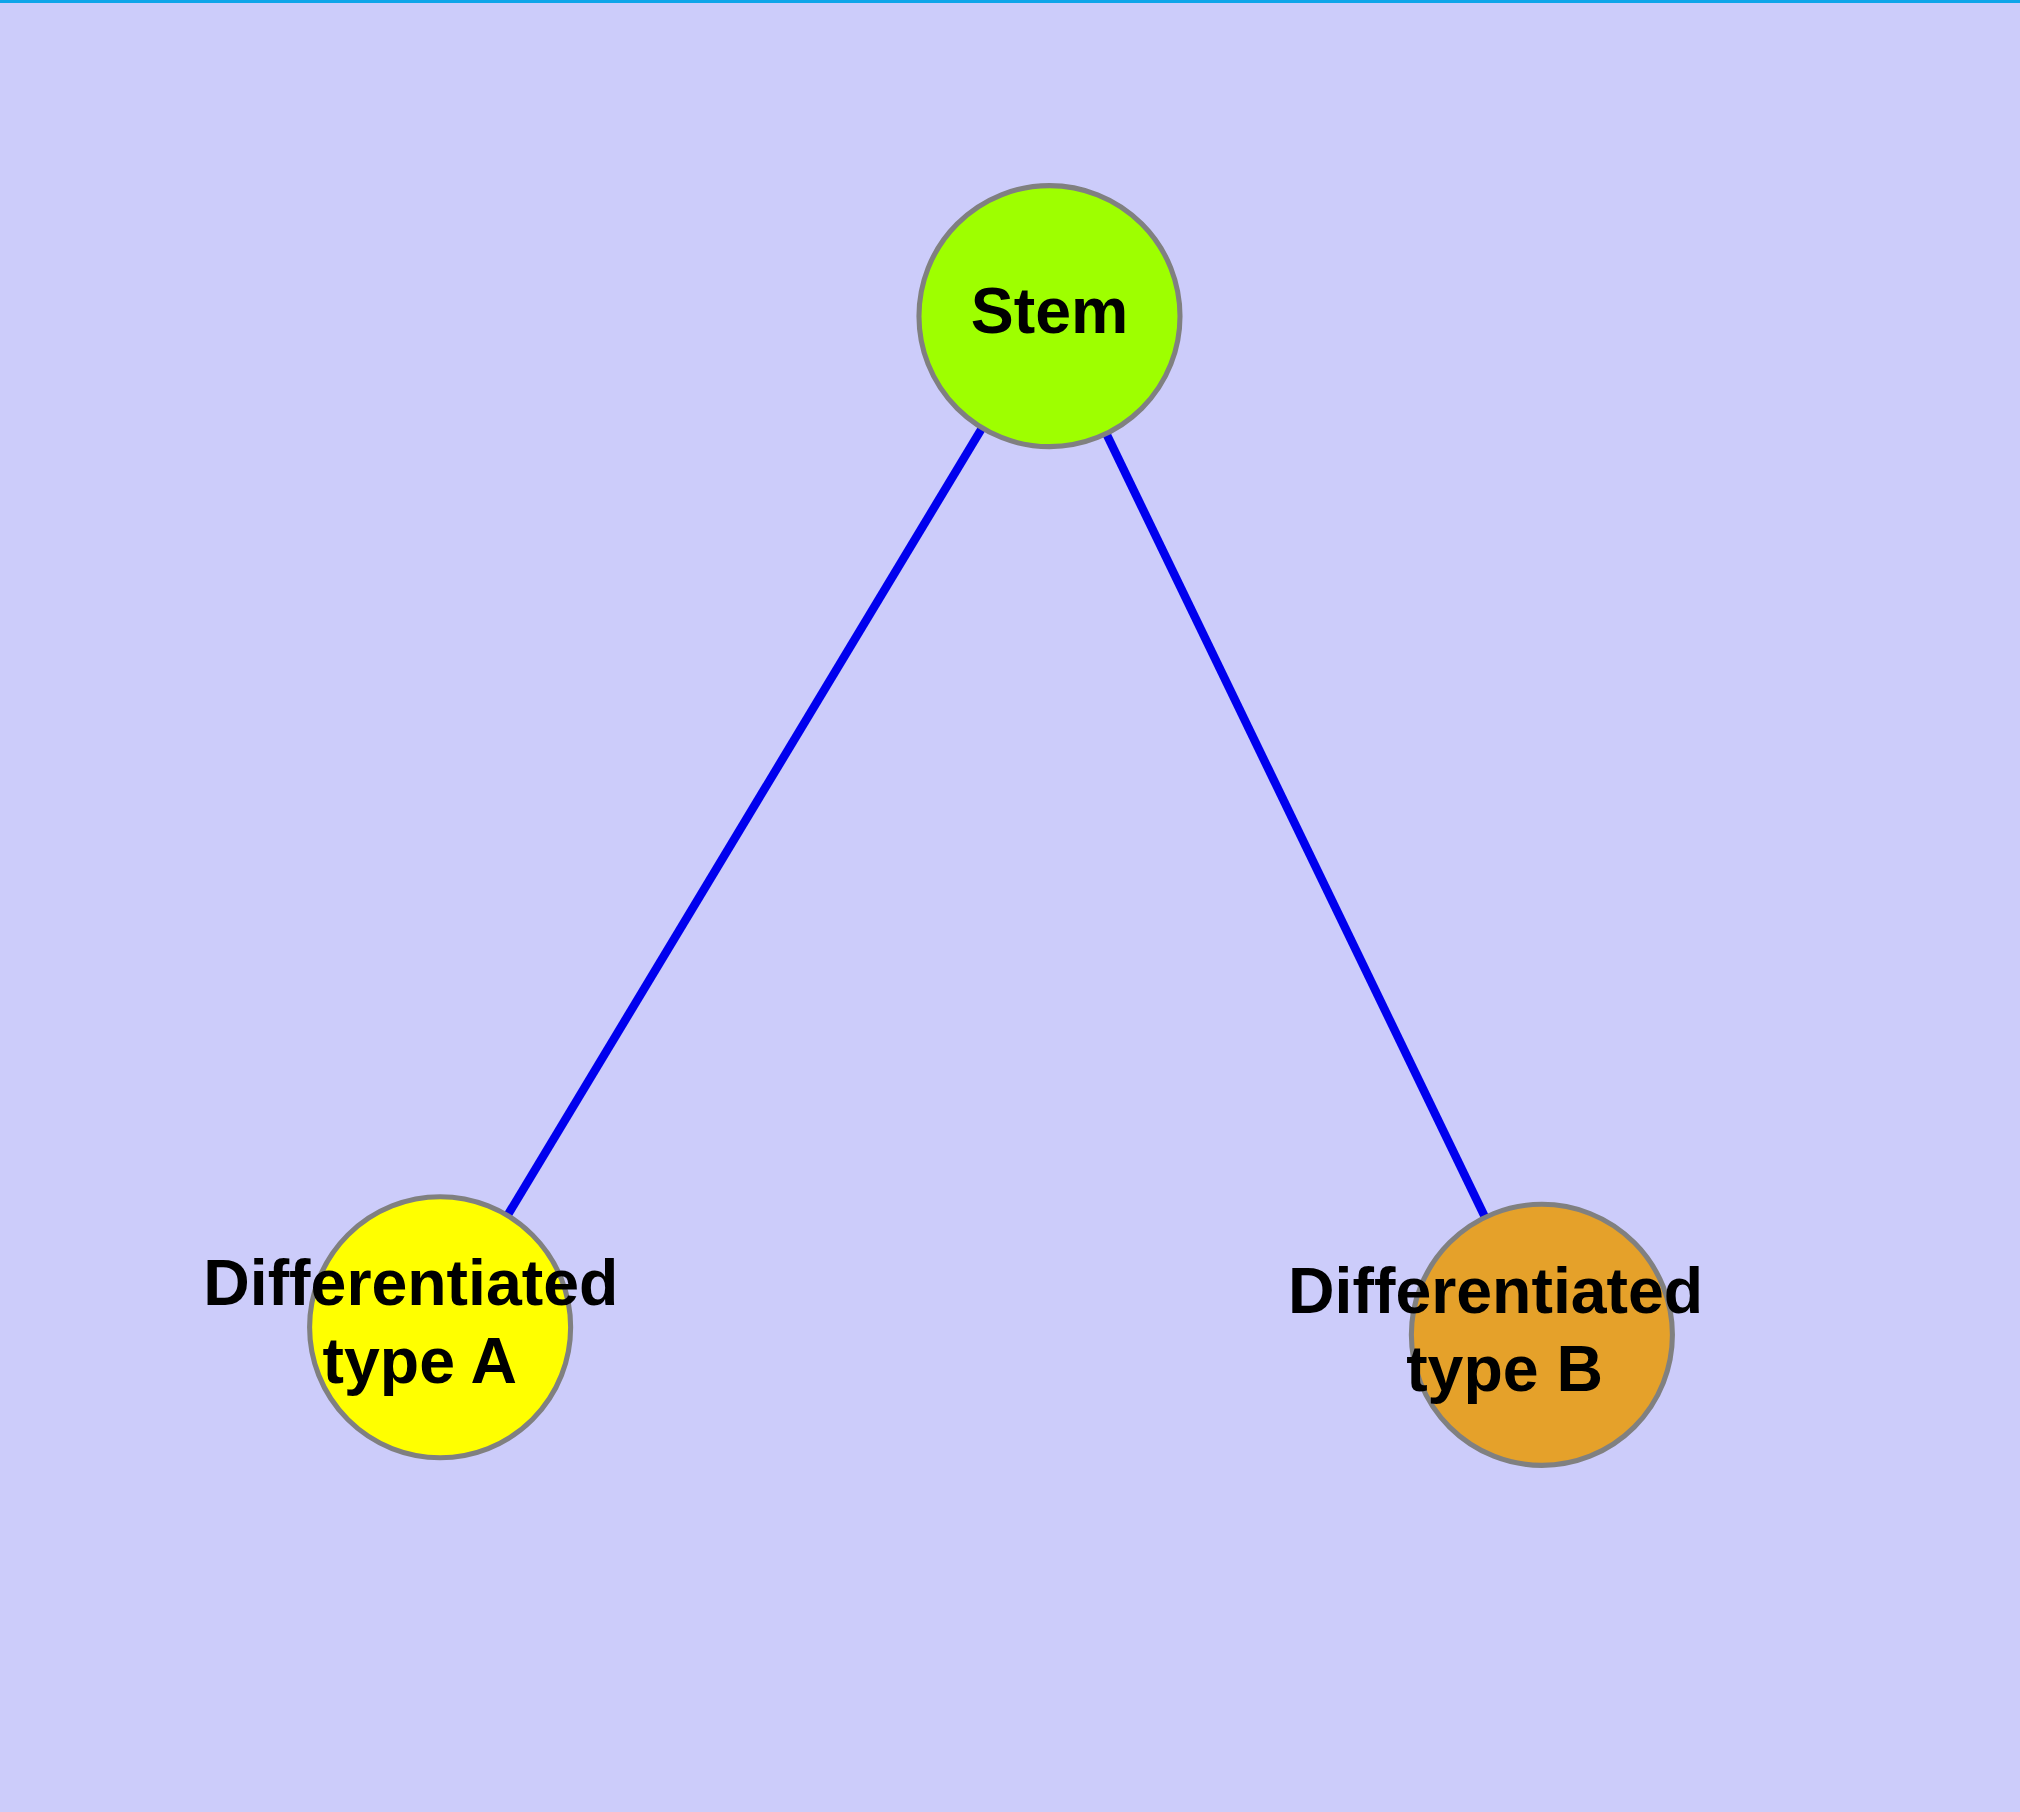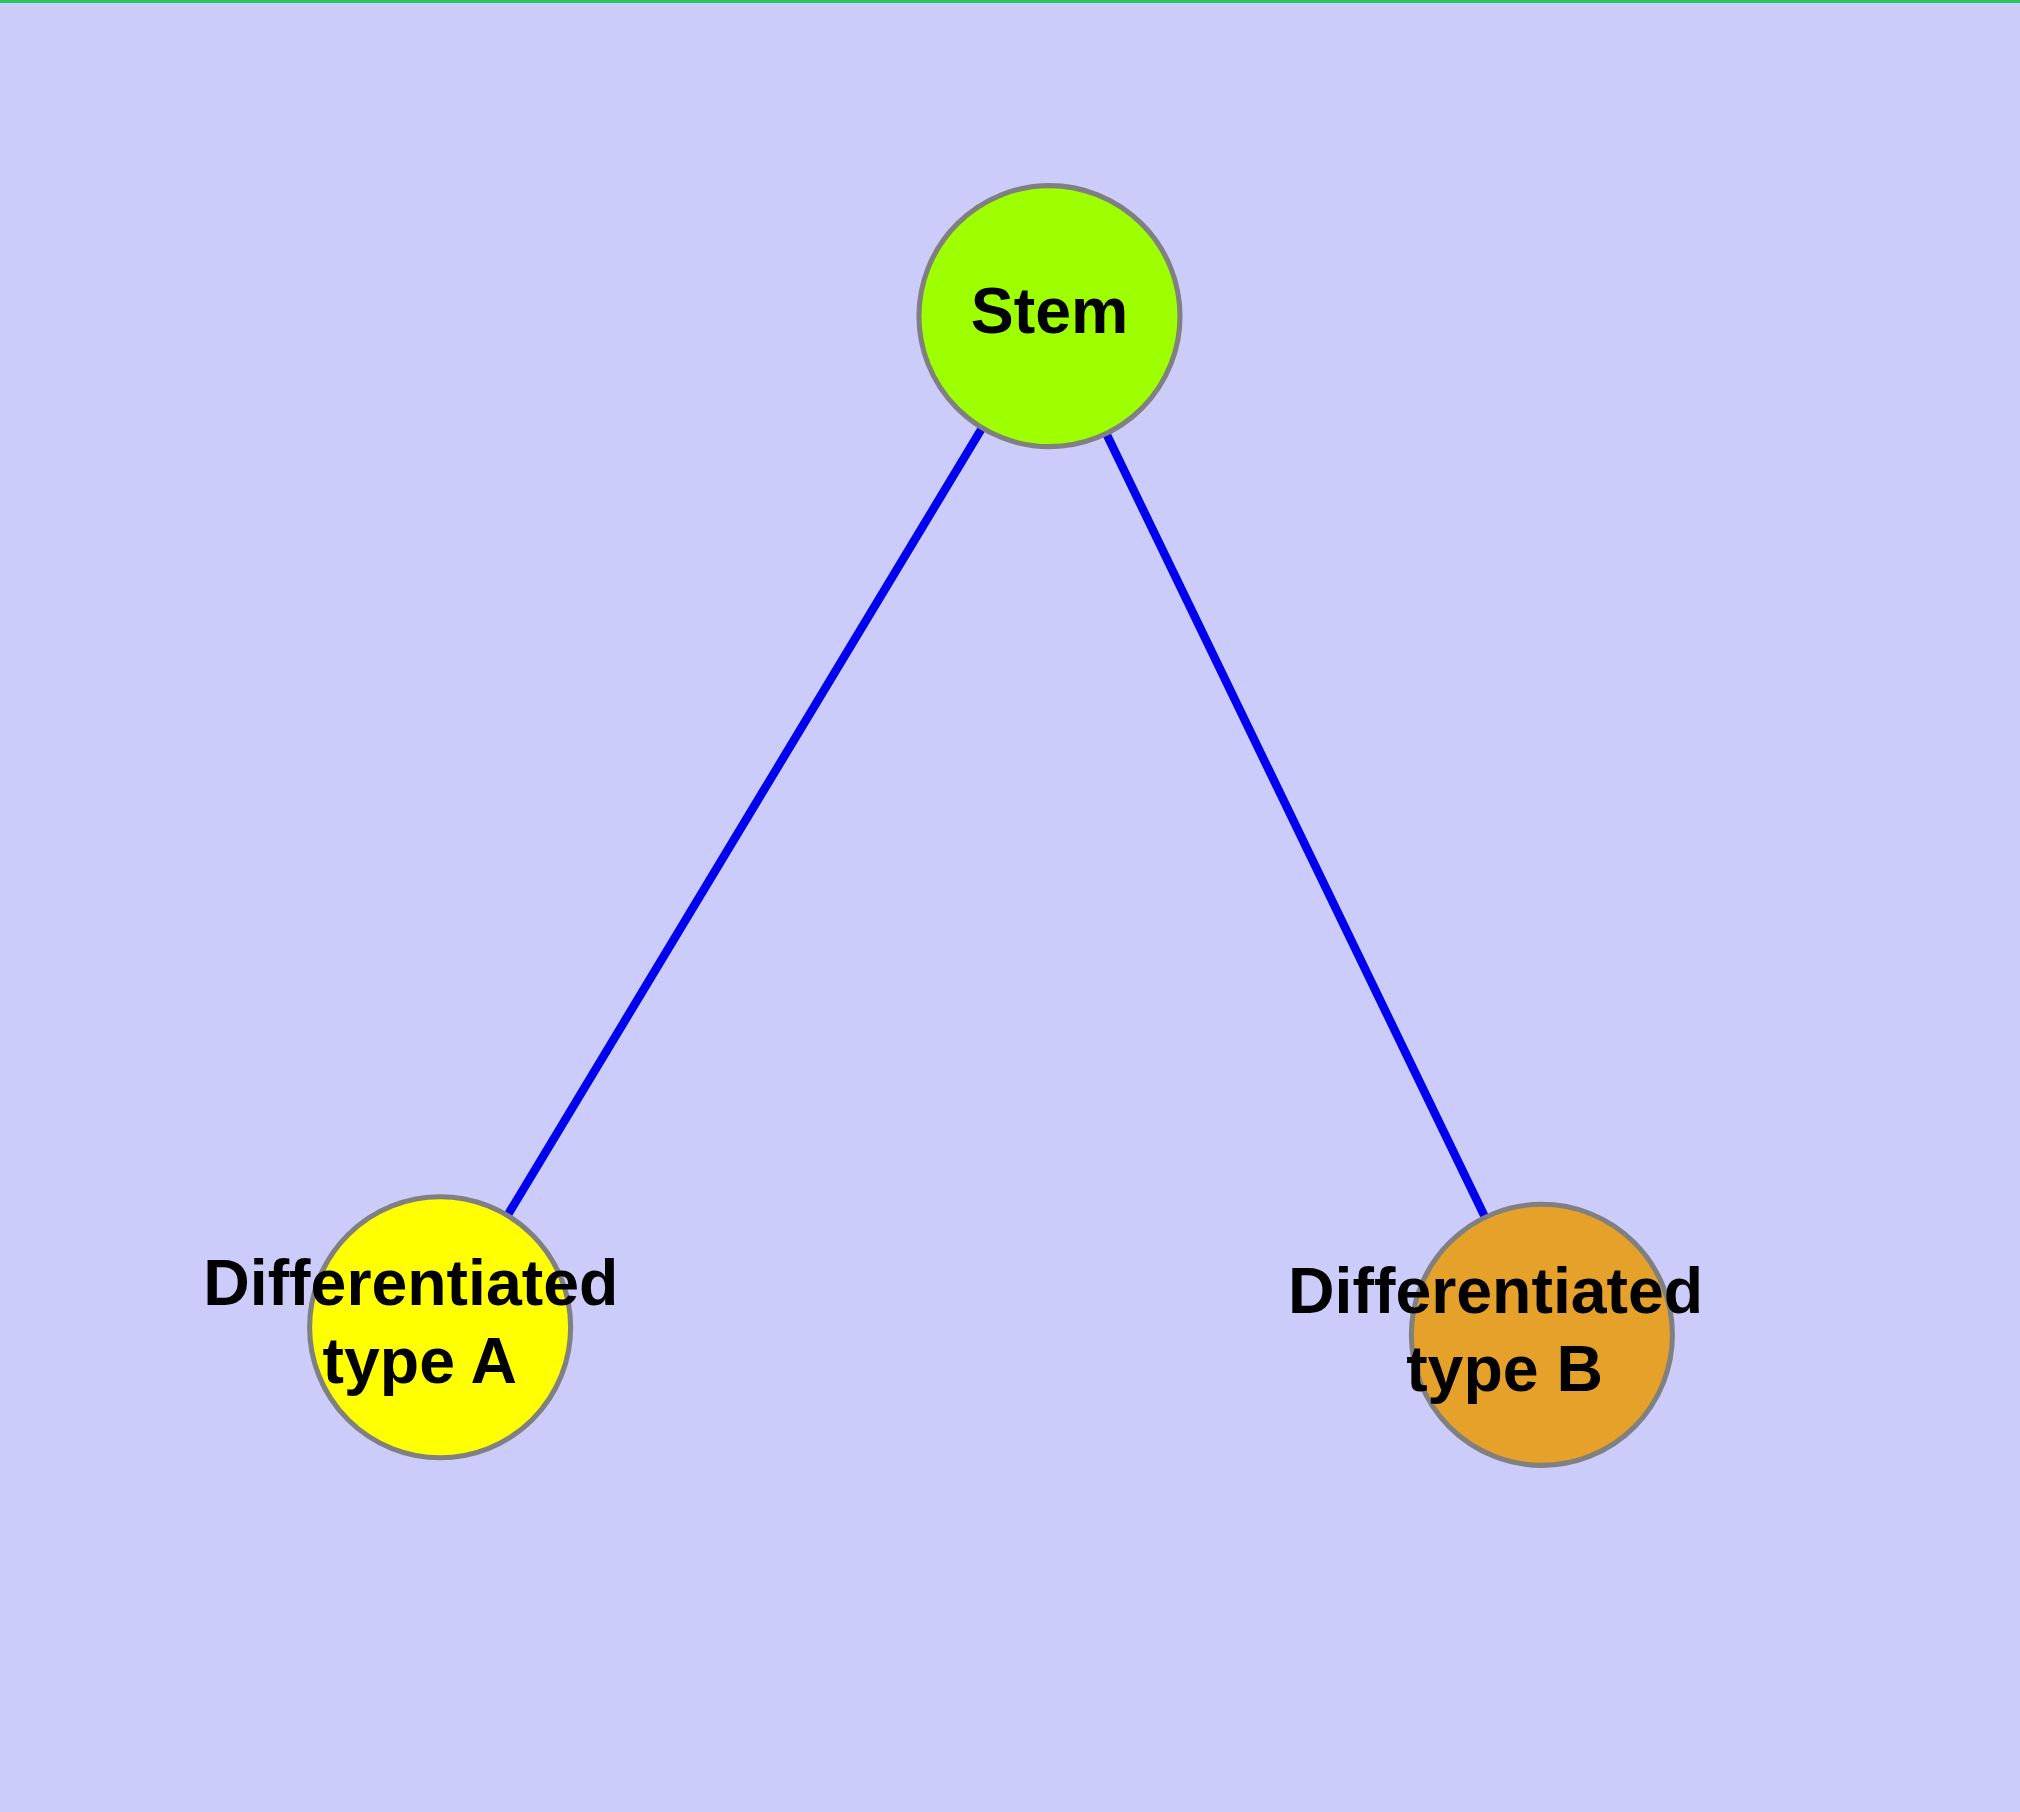"Stem" div { background: #22c55e -> #0ea5e9 }
